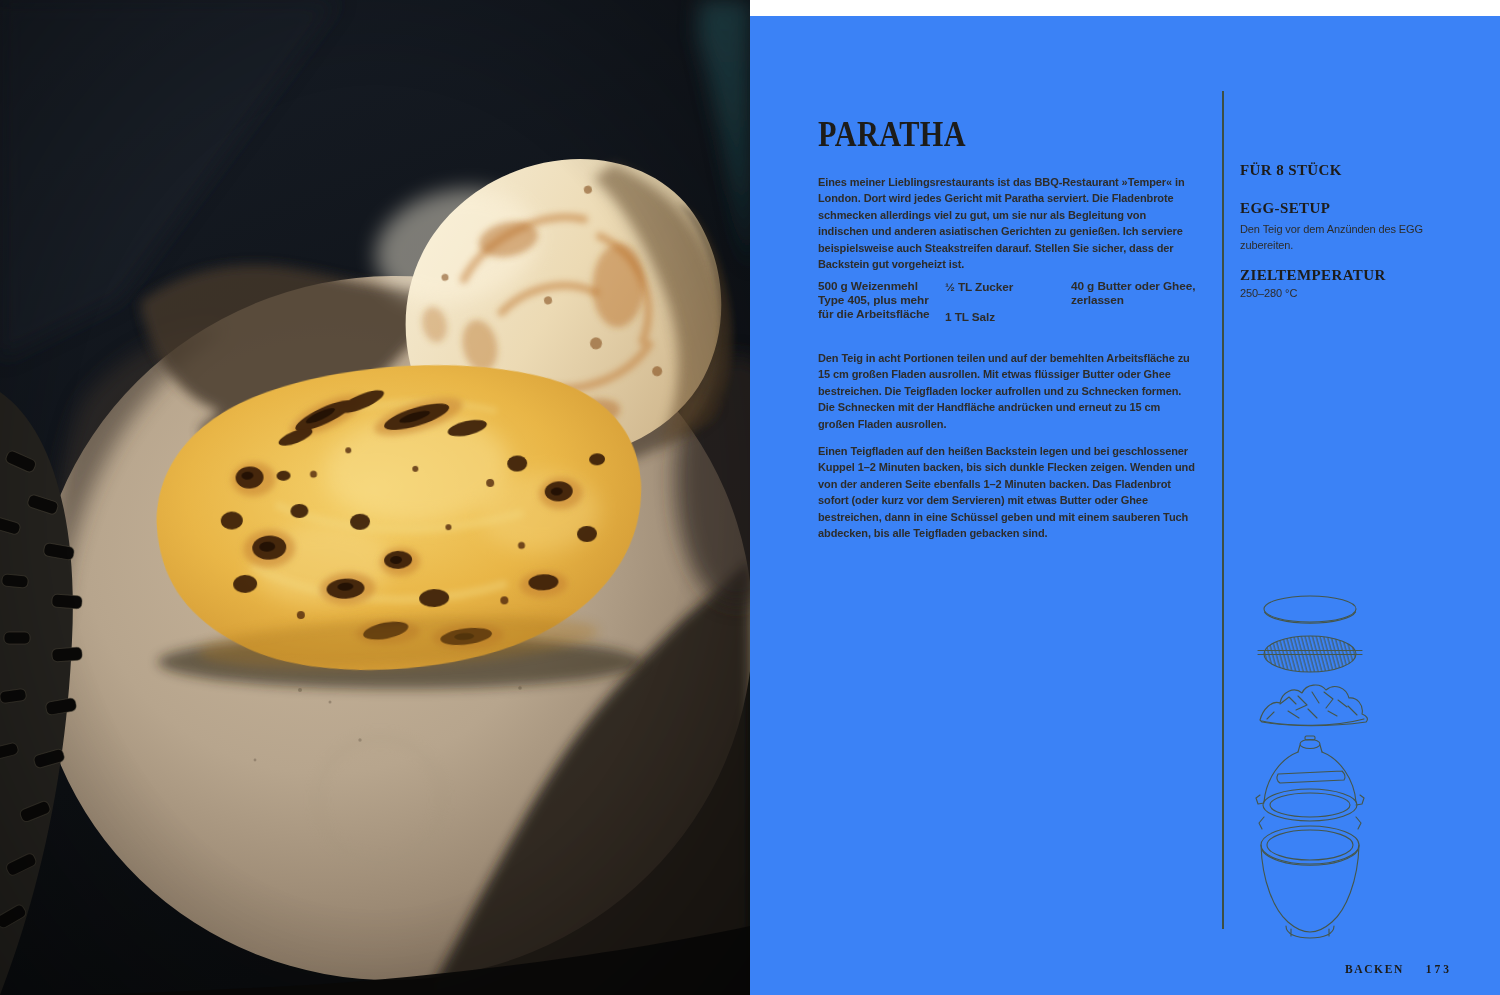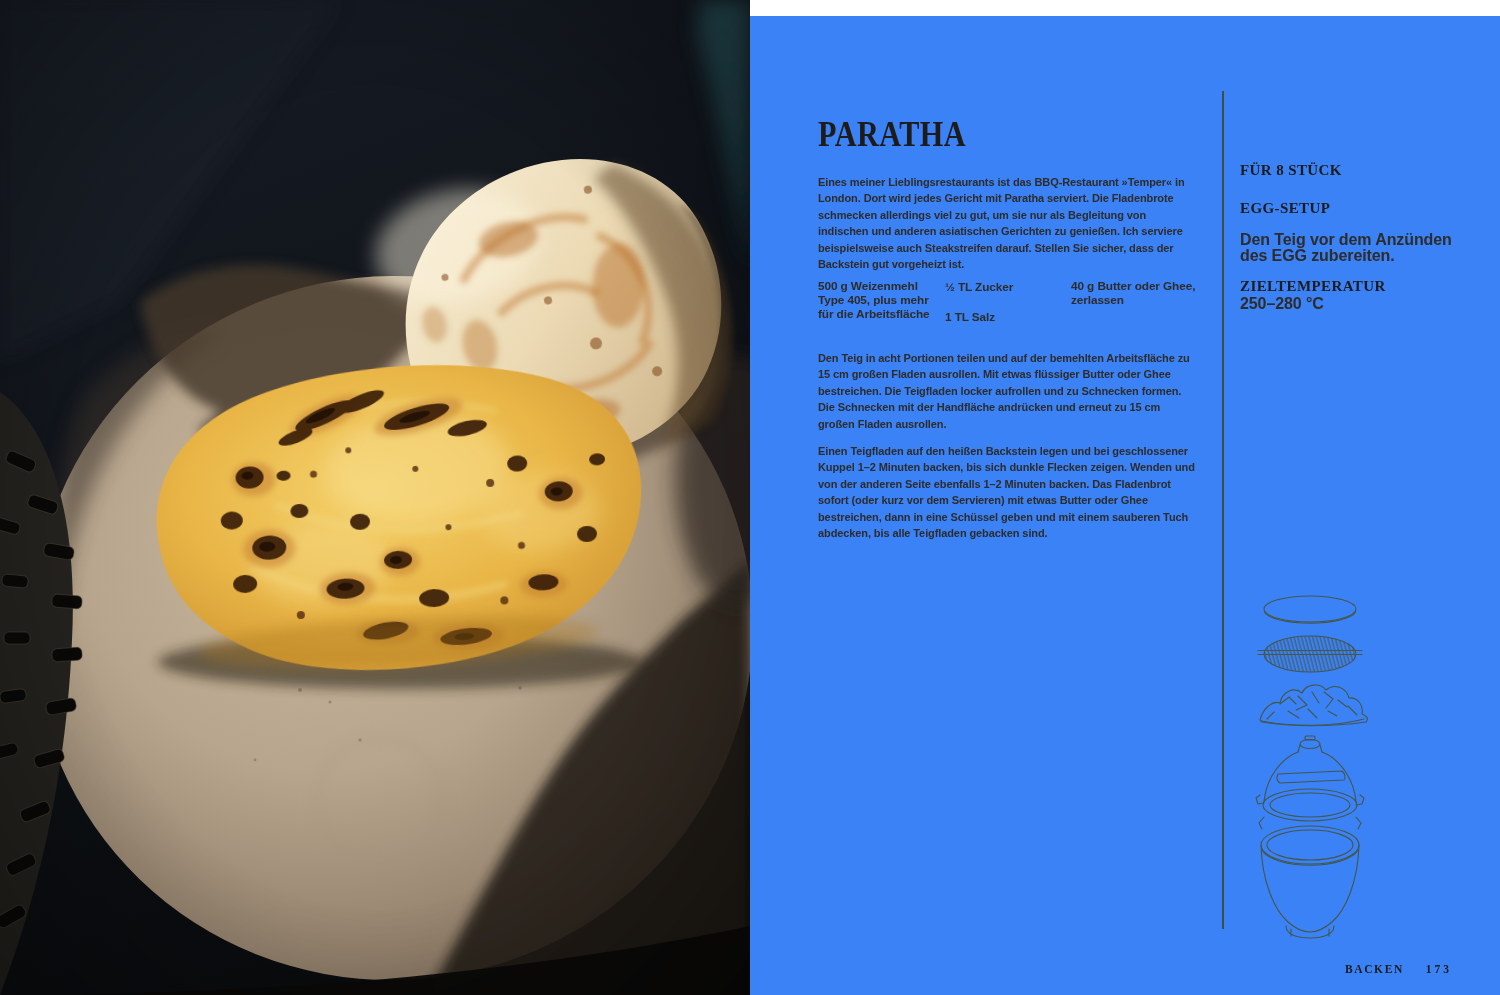"EGG-SETUP" .sidebar .setup-head { margin: 0 0 16px 0 -> 0 0 5px 0 }
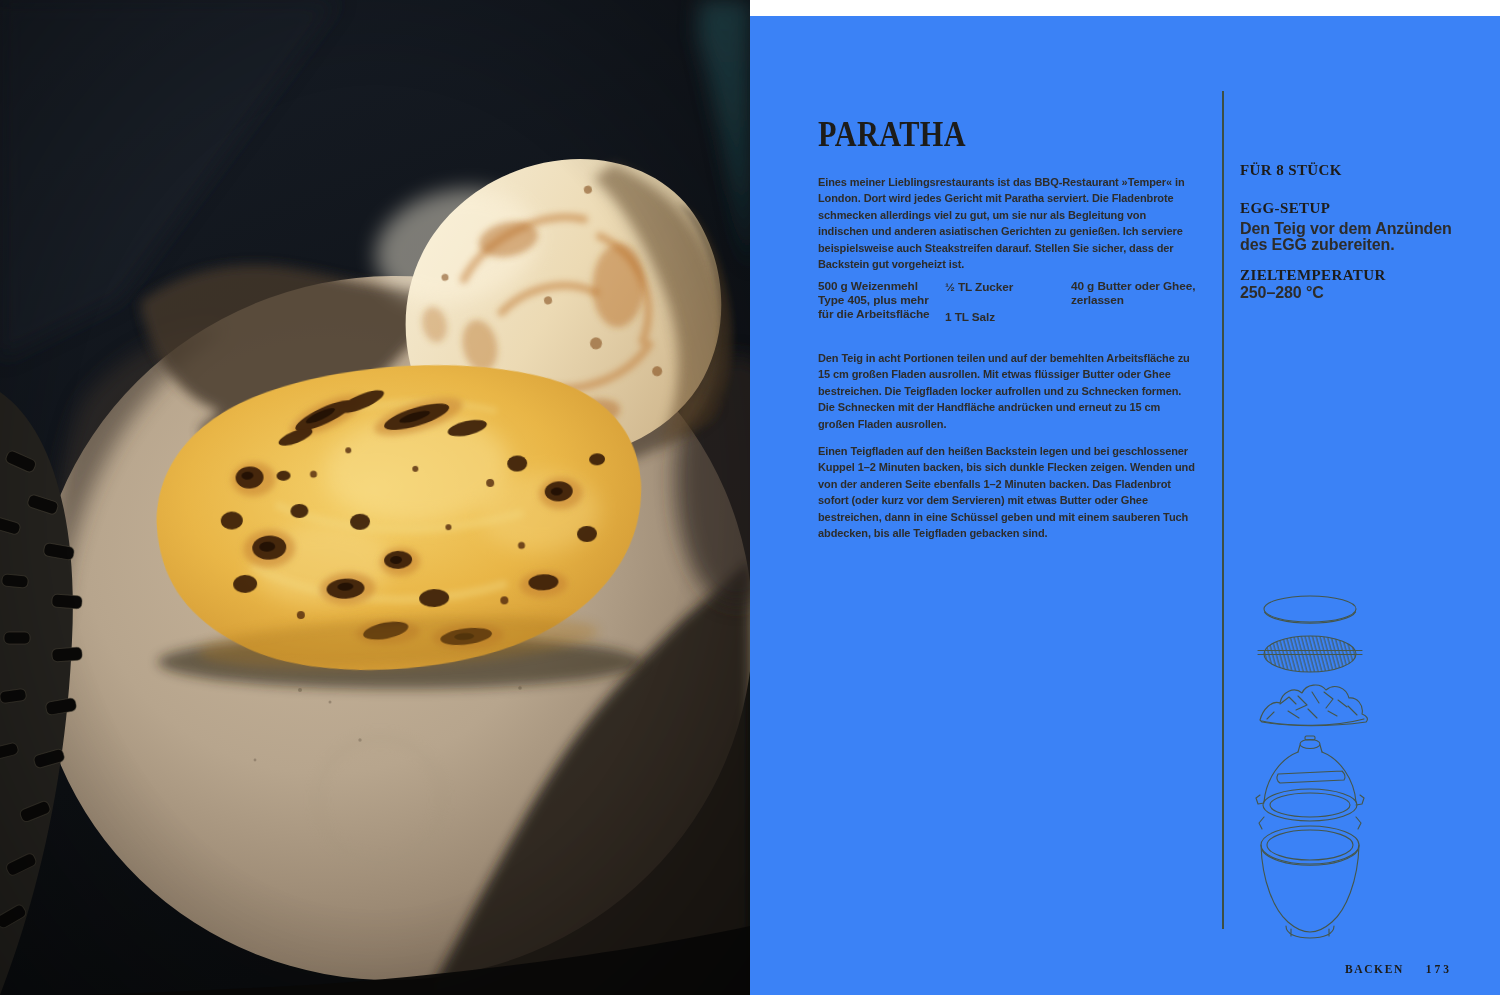"Den Teig vor dem Anzünden" .side-text { font-size: 16px -> 11px; font-weight: 700 -> 400 }
